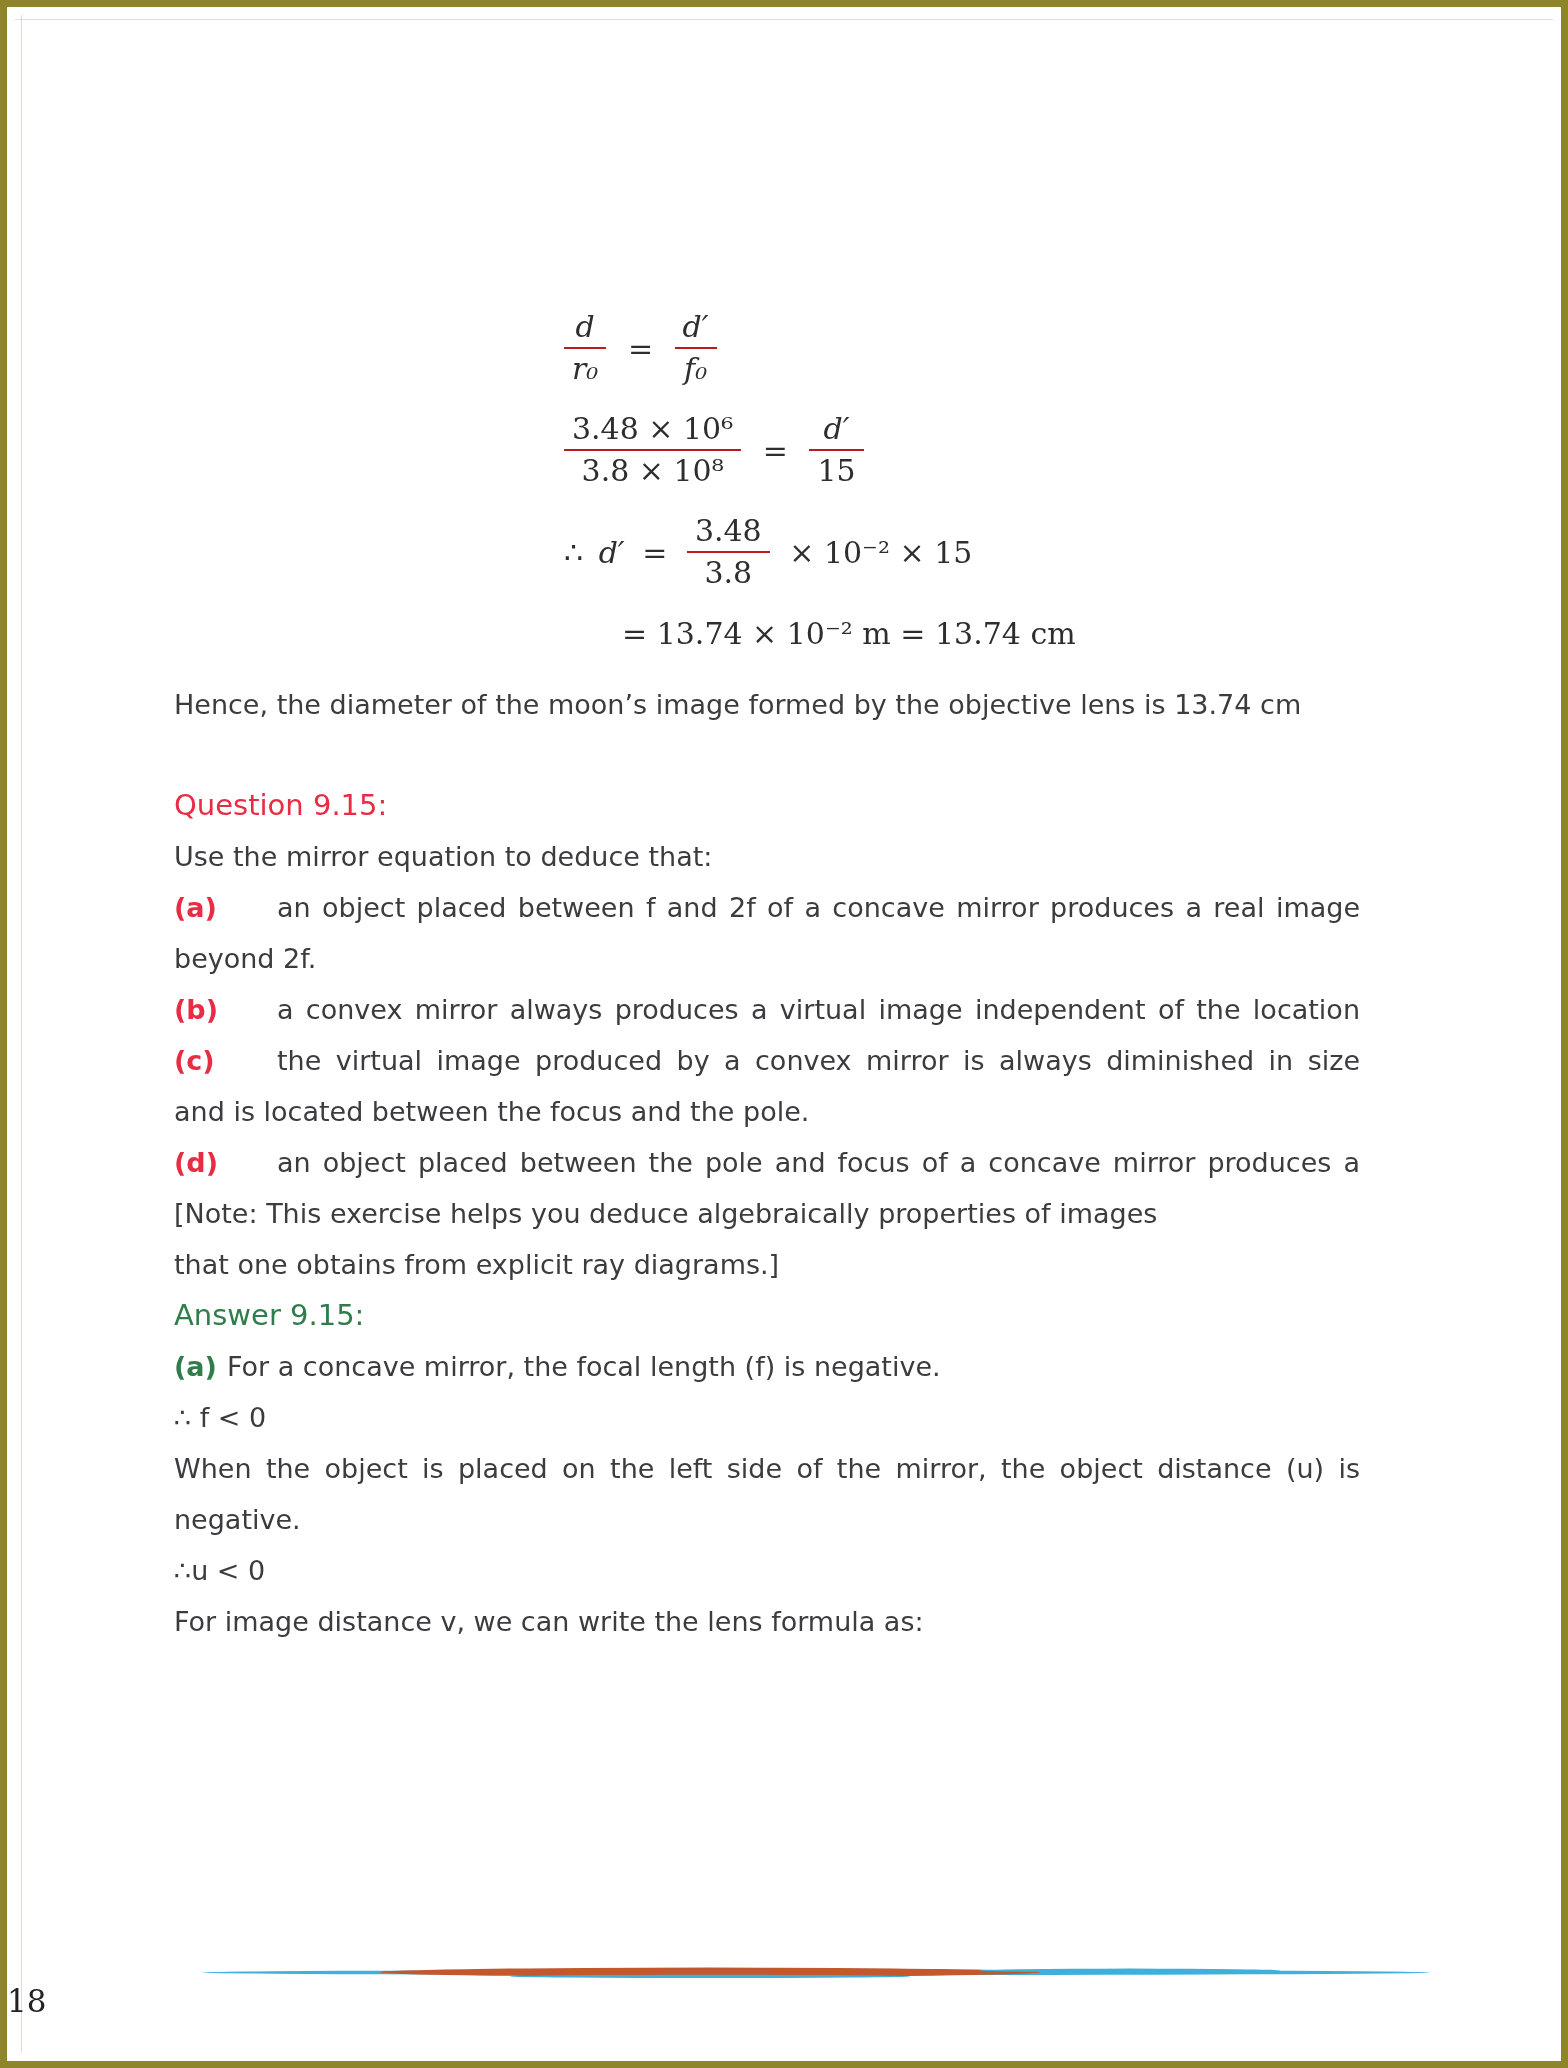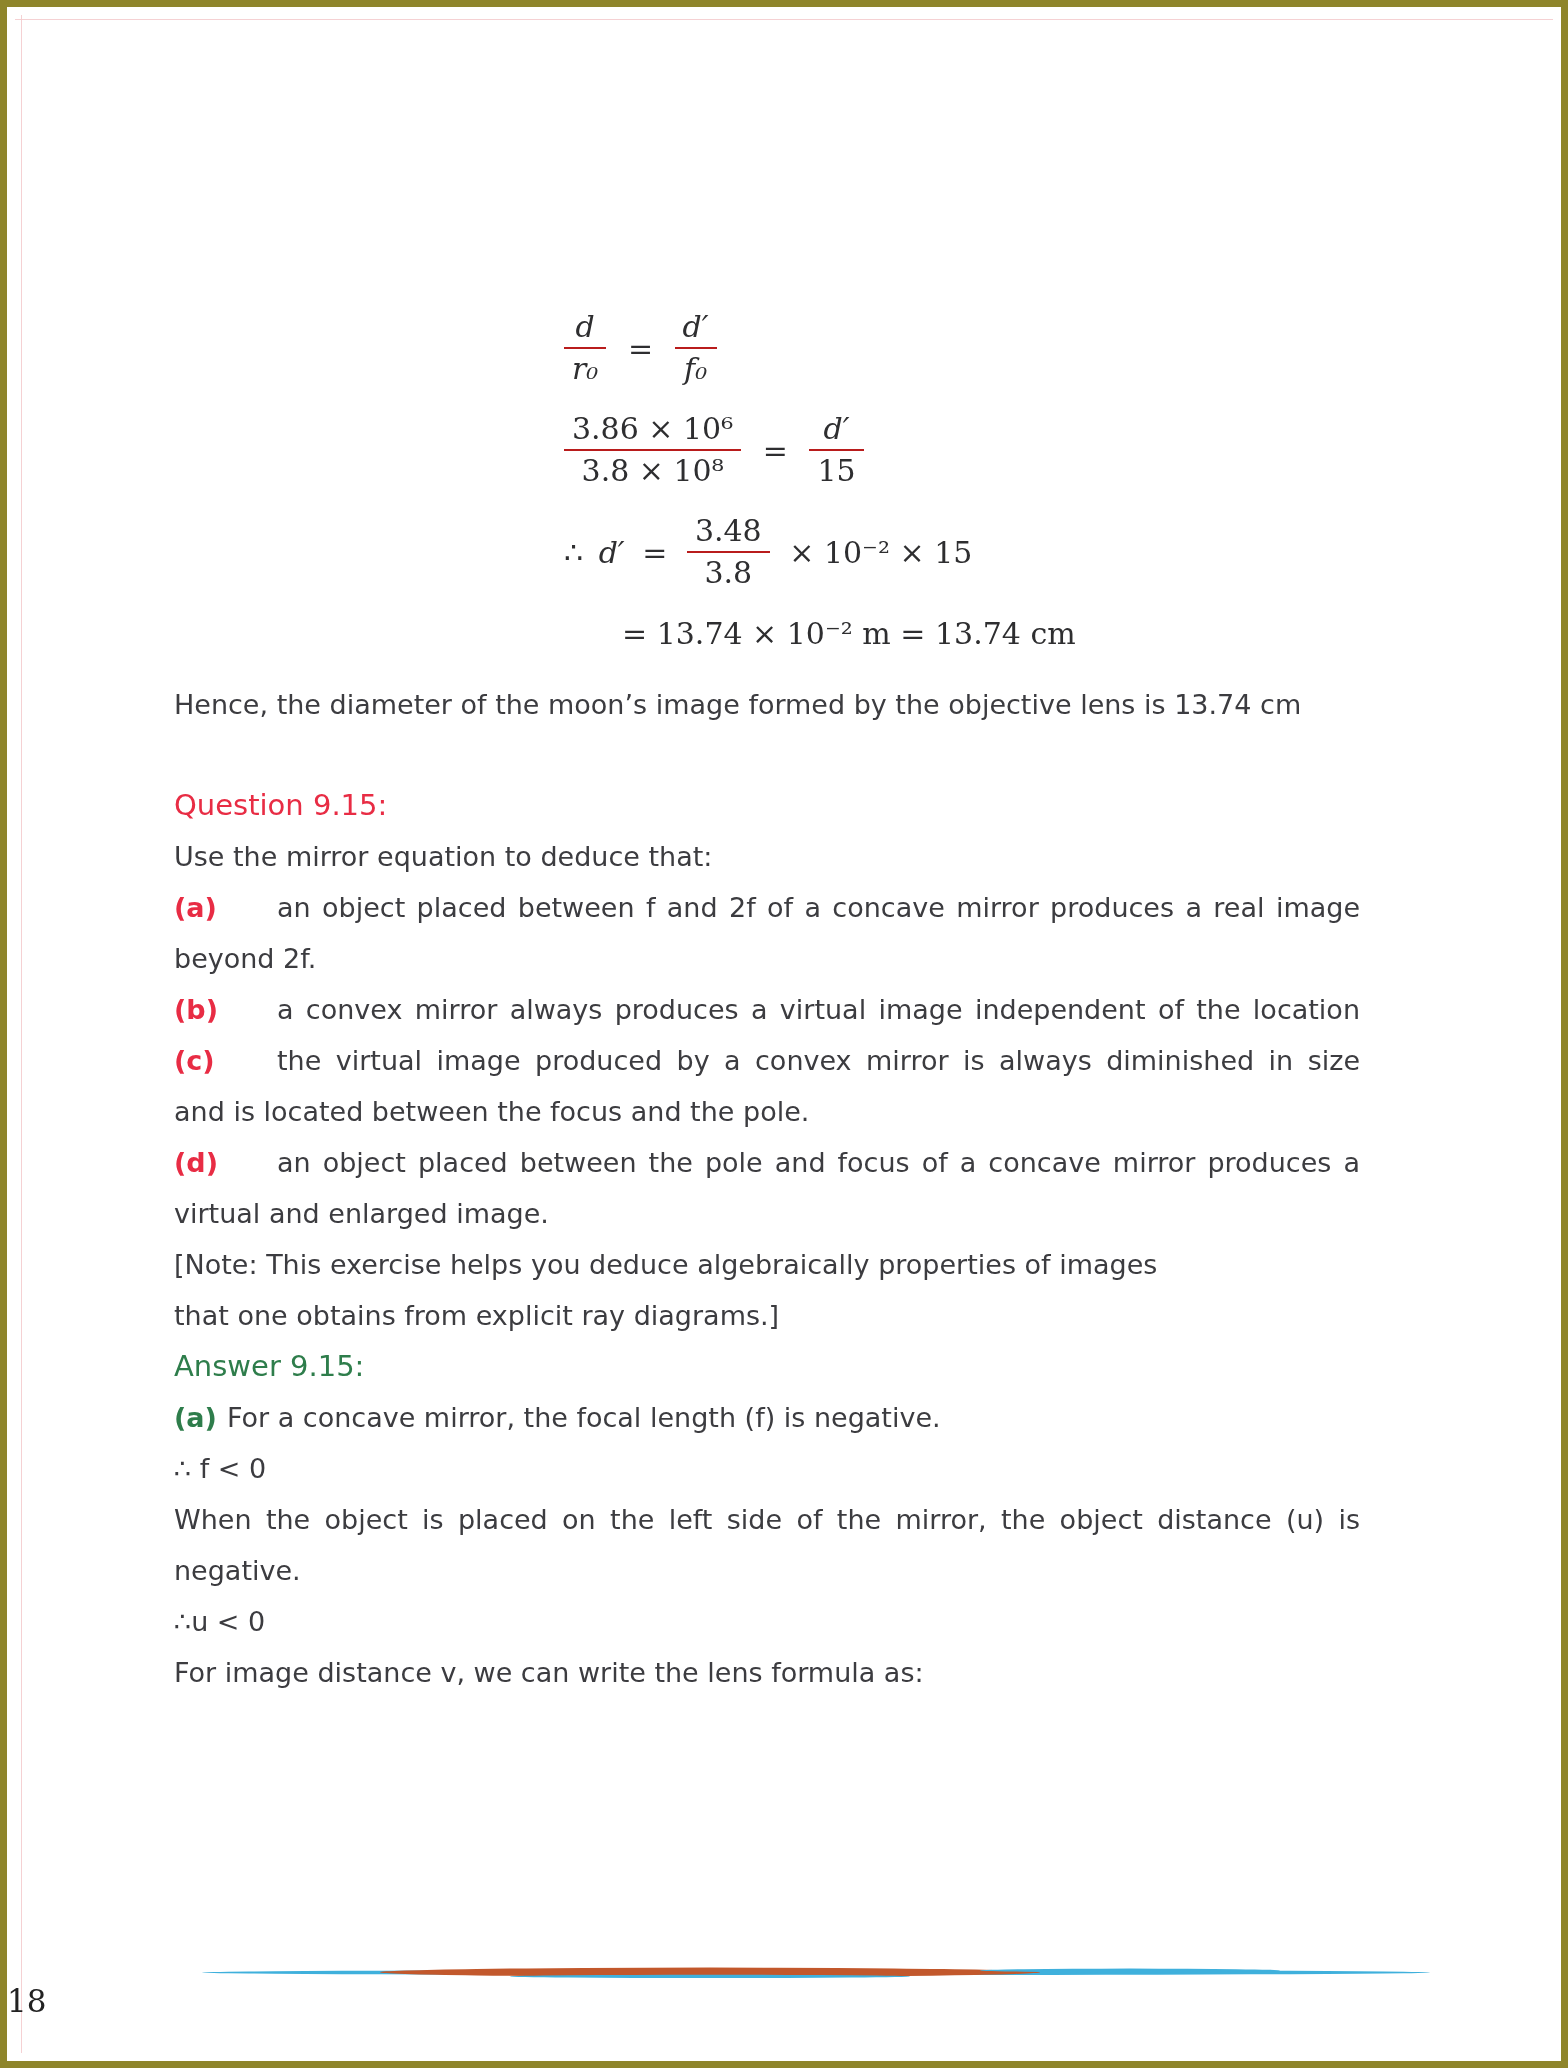"3.86 × 10⁶" span.num { text: 3.86 -> 3.48 }
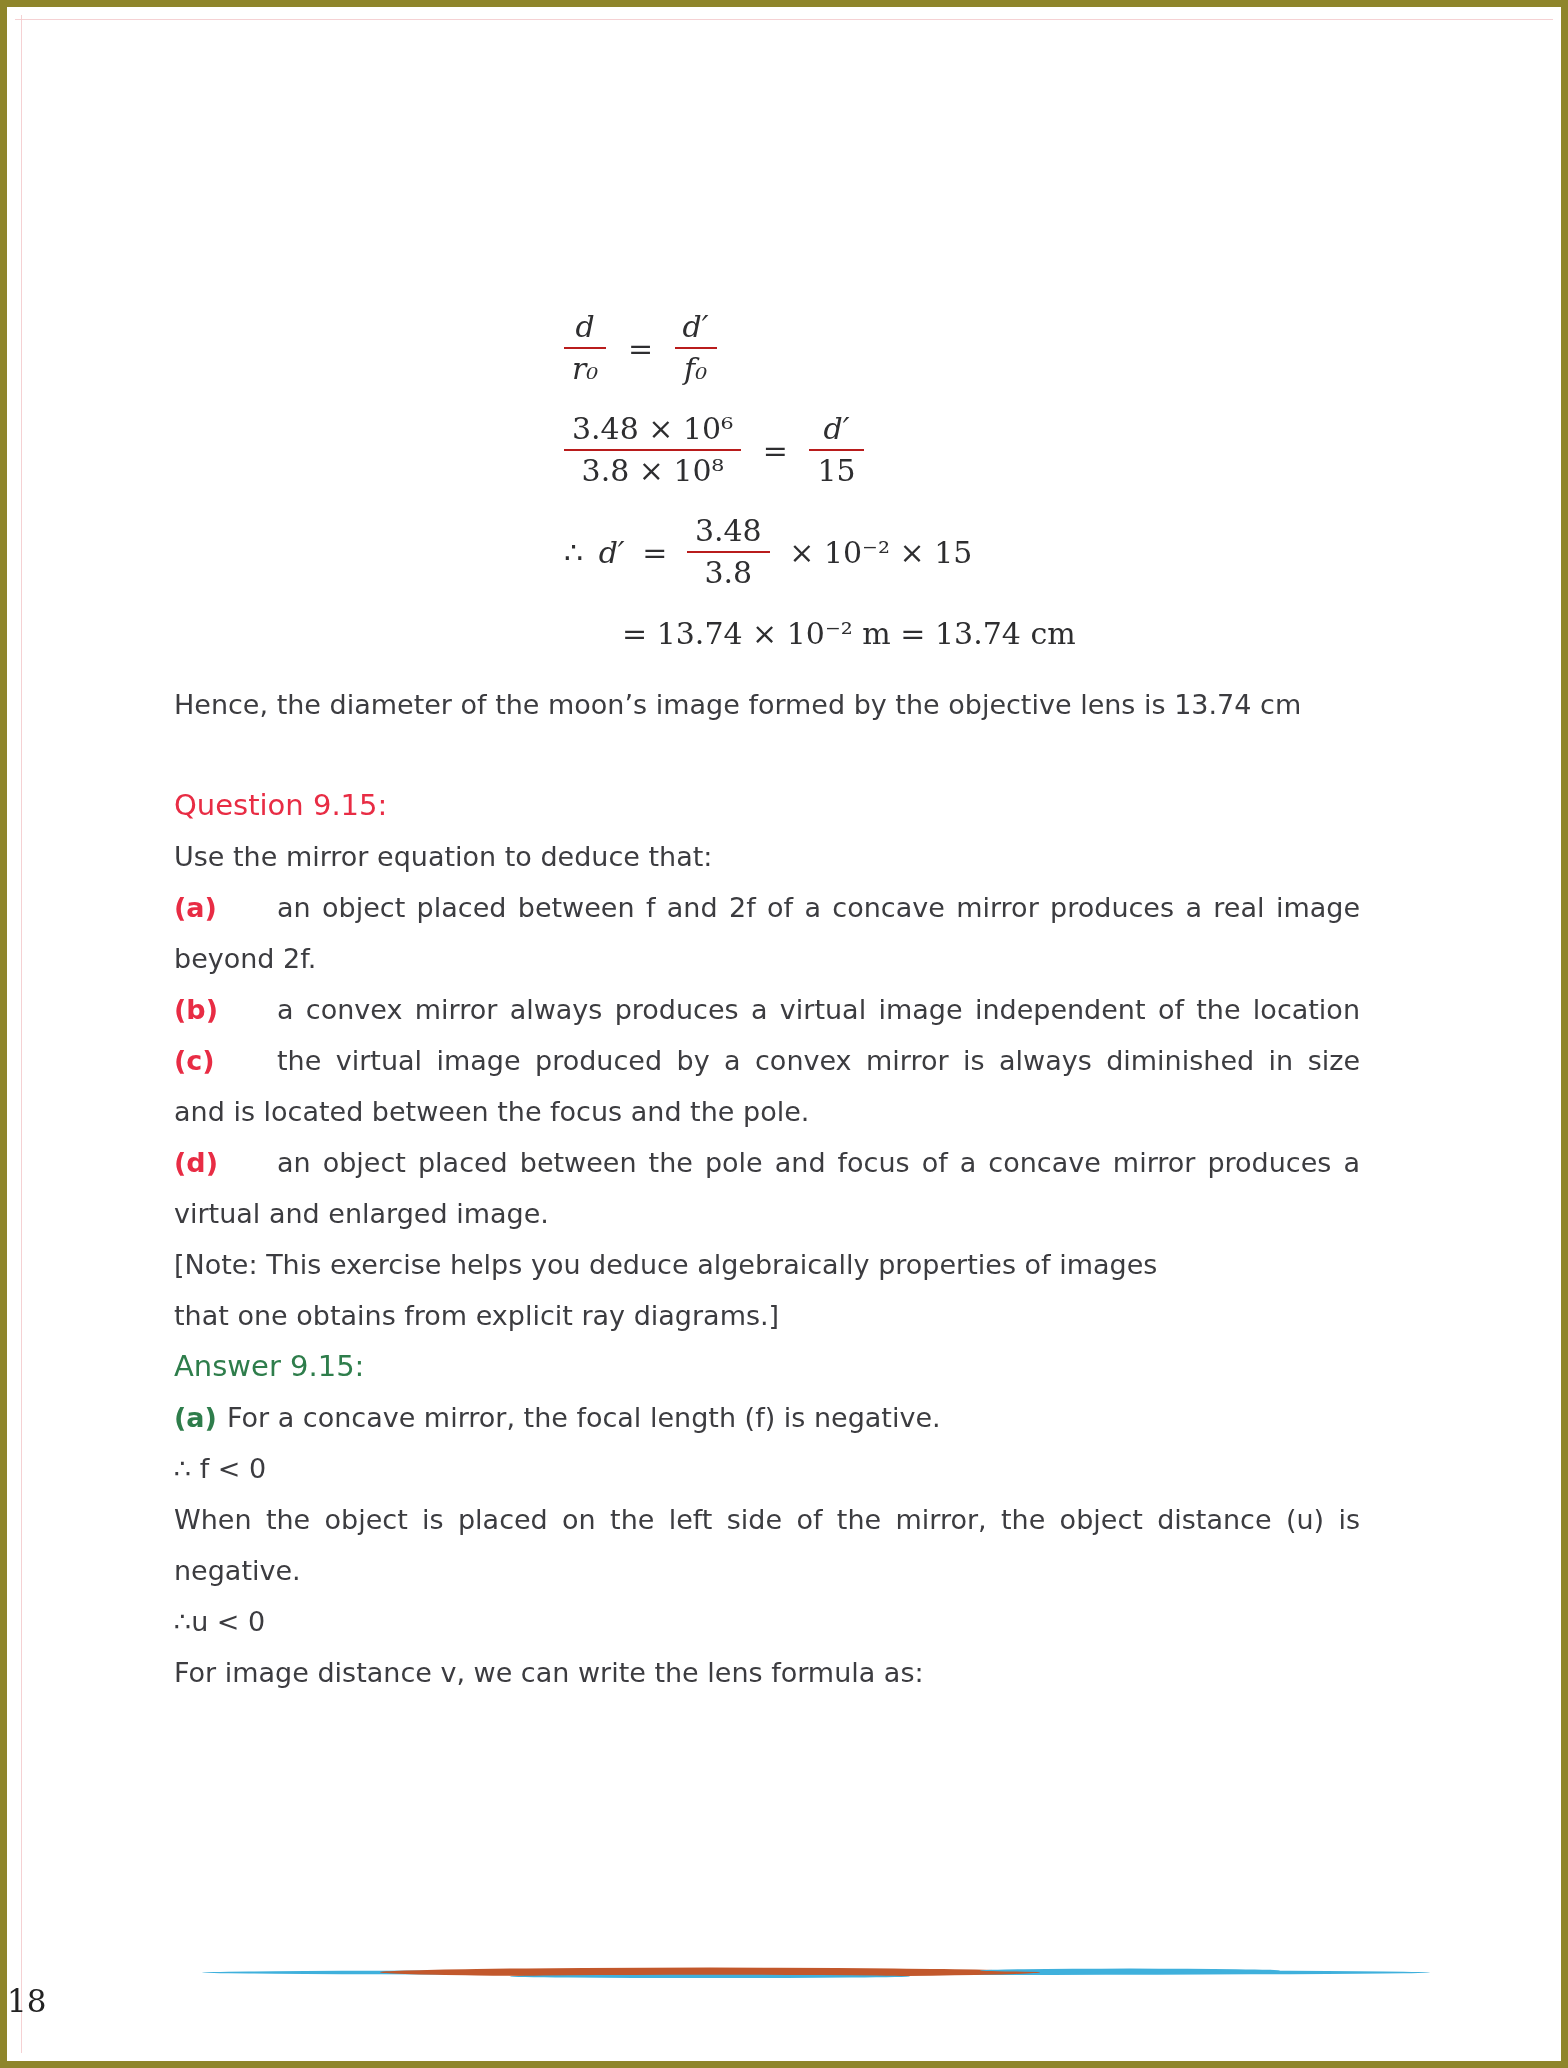"virtual and enlarged image." span.tline { html: <span>virtual and enlarged image.</span> -> none }
